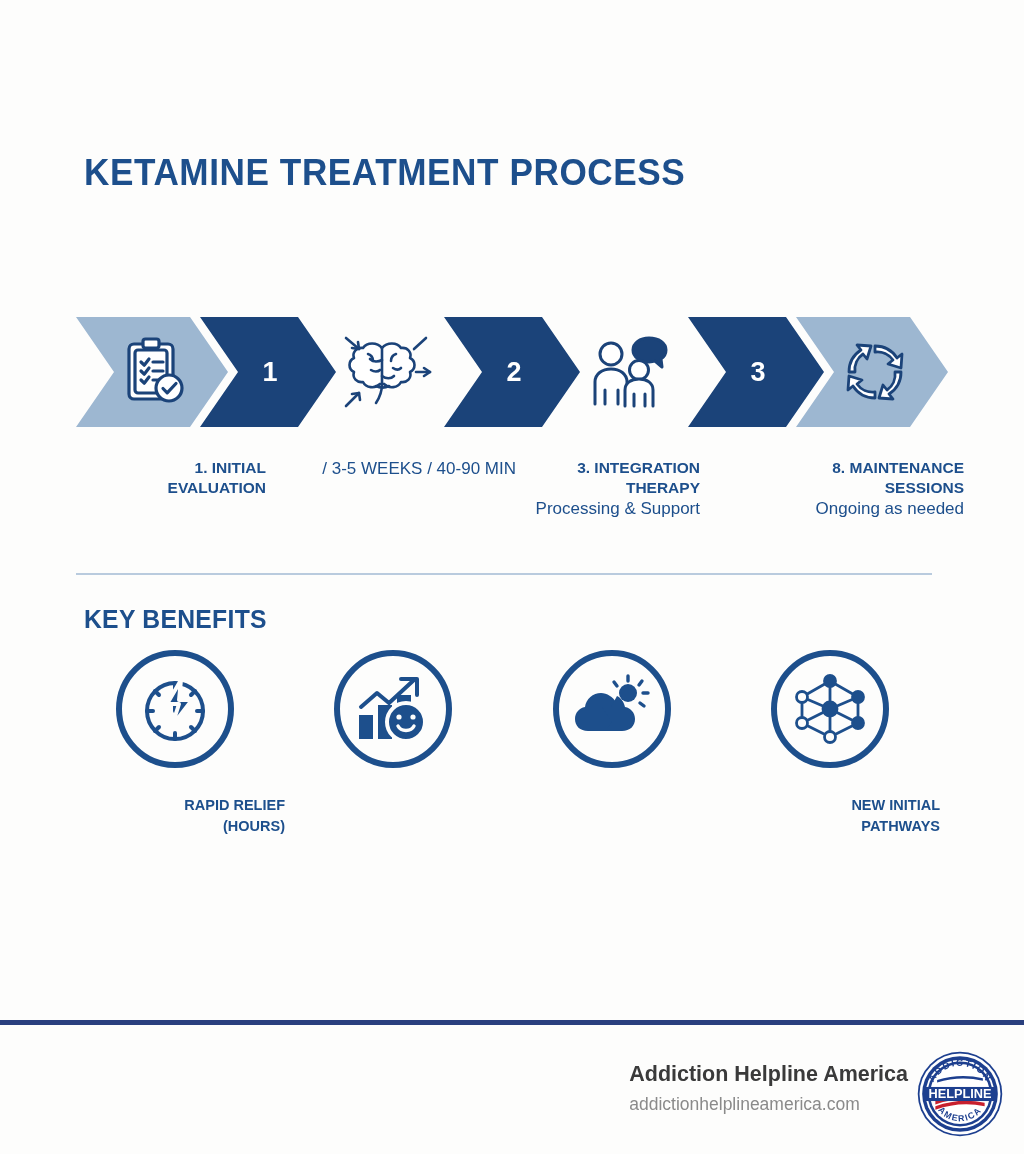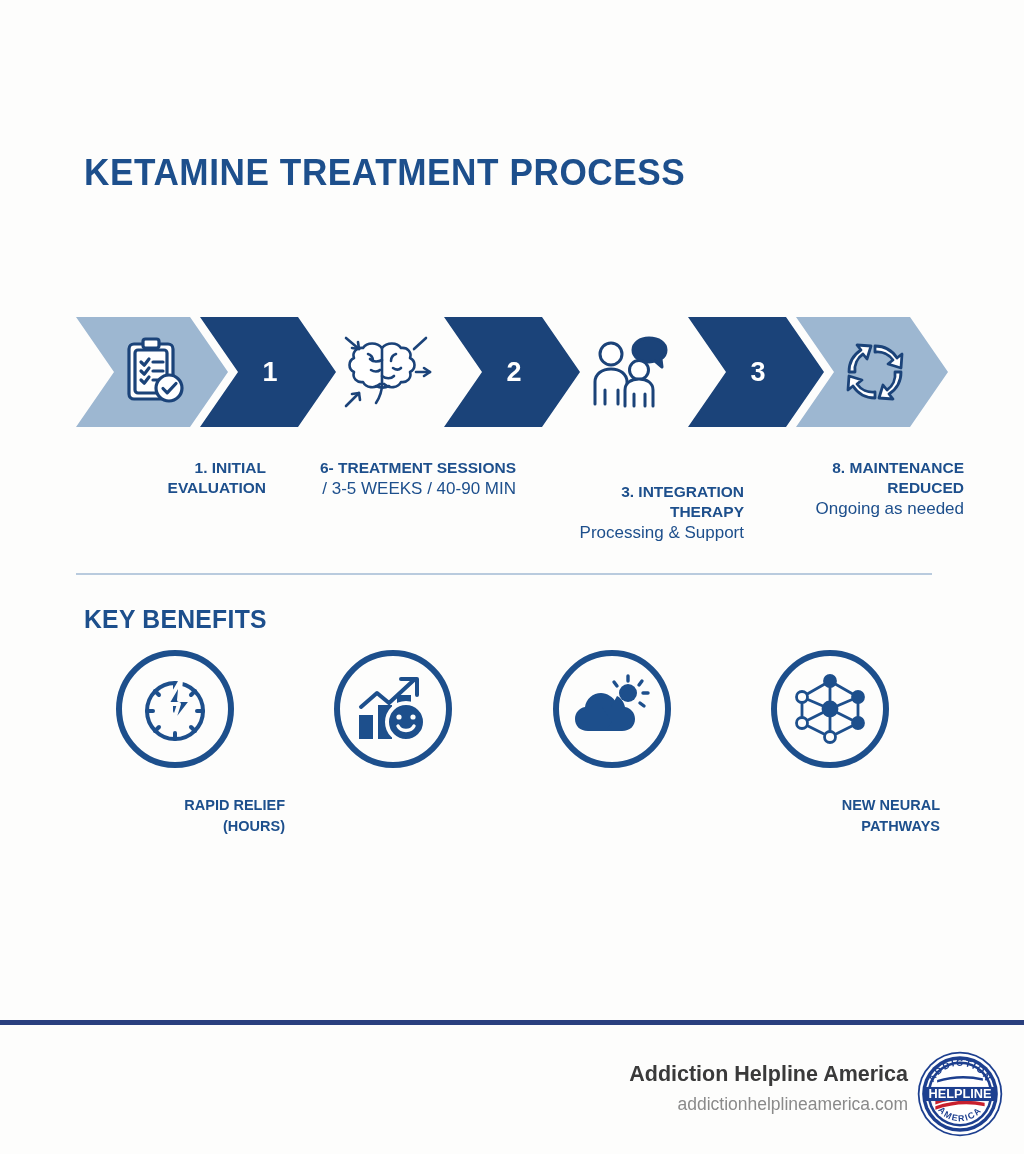"6- TREATMENT SESSIONS" span.t1 { html: <span>6- TREATMENT SESSIONS</span> -> none }
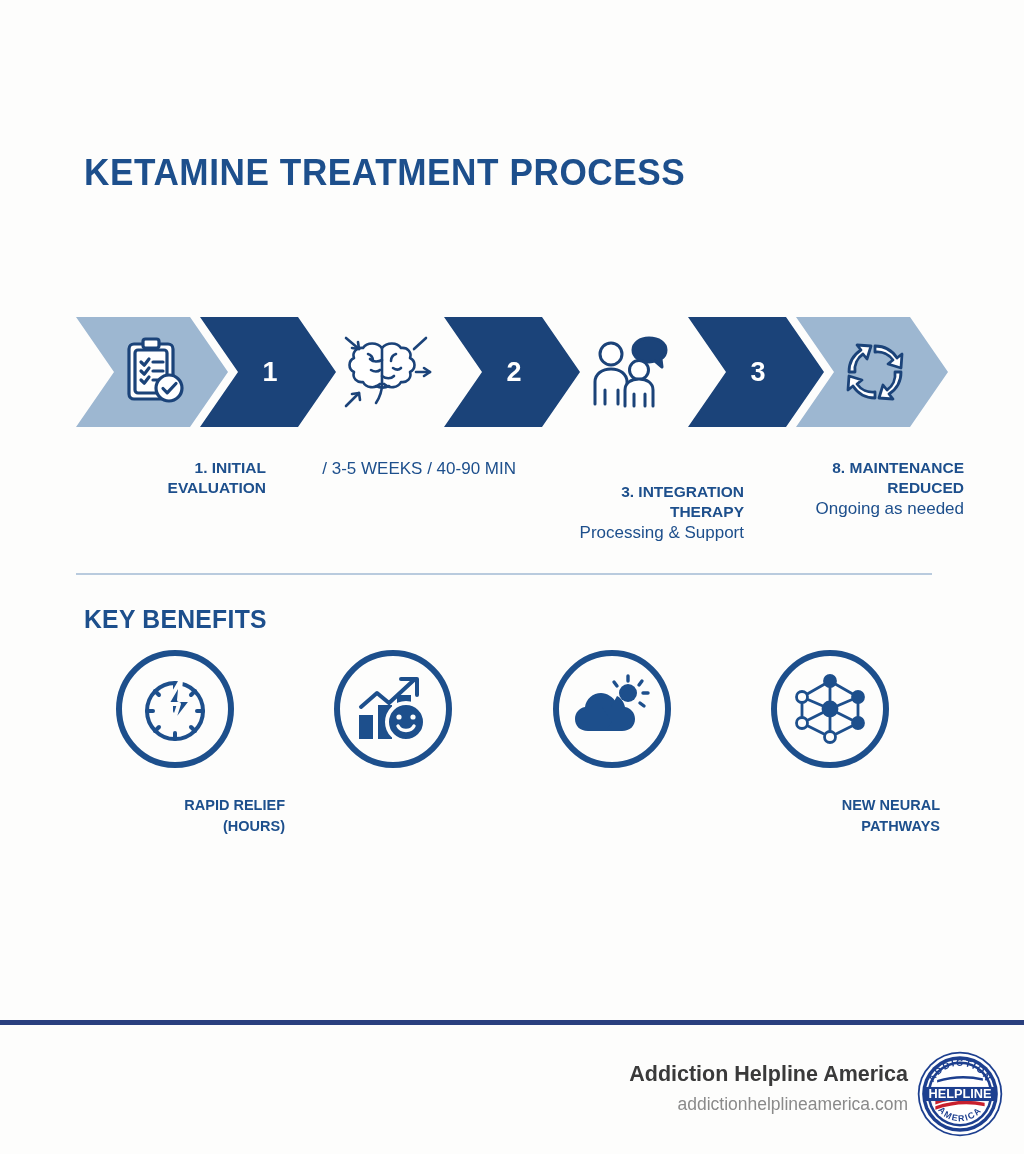"3. INTEGRATION" div.step-label { left: 524px -> 480px; margin-top: 24px -> none }
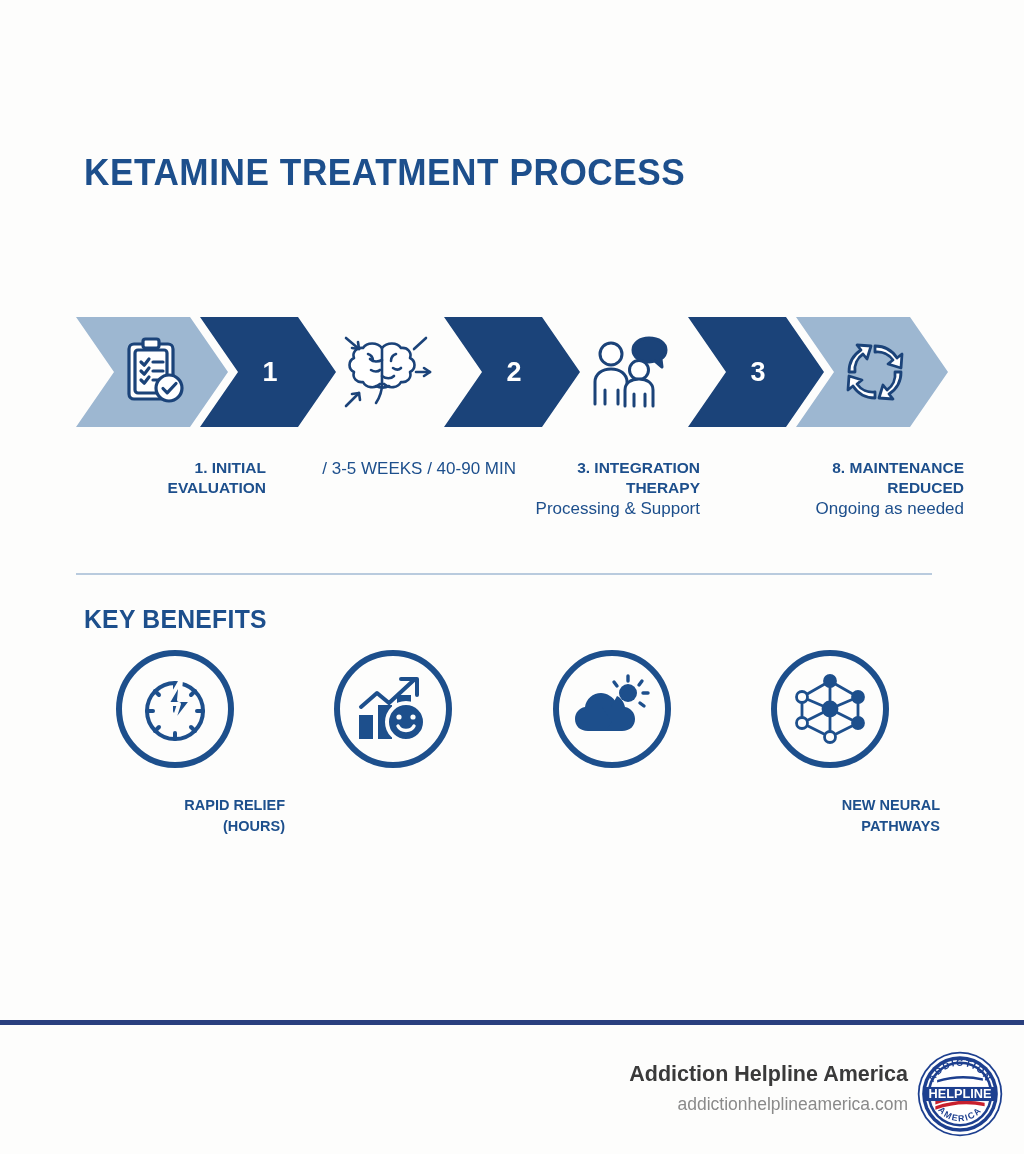"REDUCED" span.t1 { text: REDUCED -> SESSIONS }
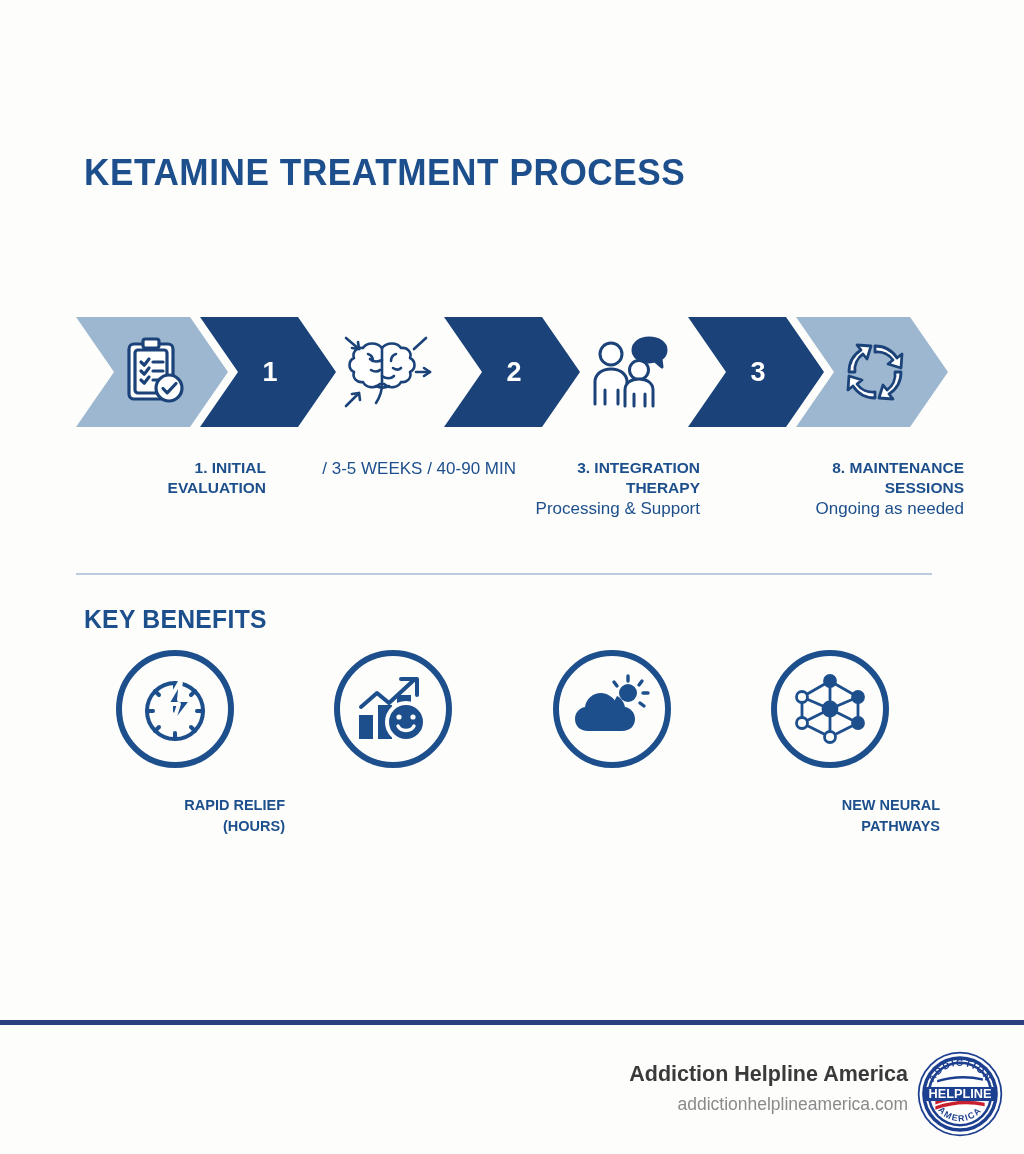"NEW NEURAL" span { text: NEURAL -> INITIAL }
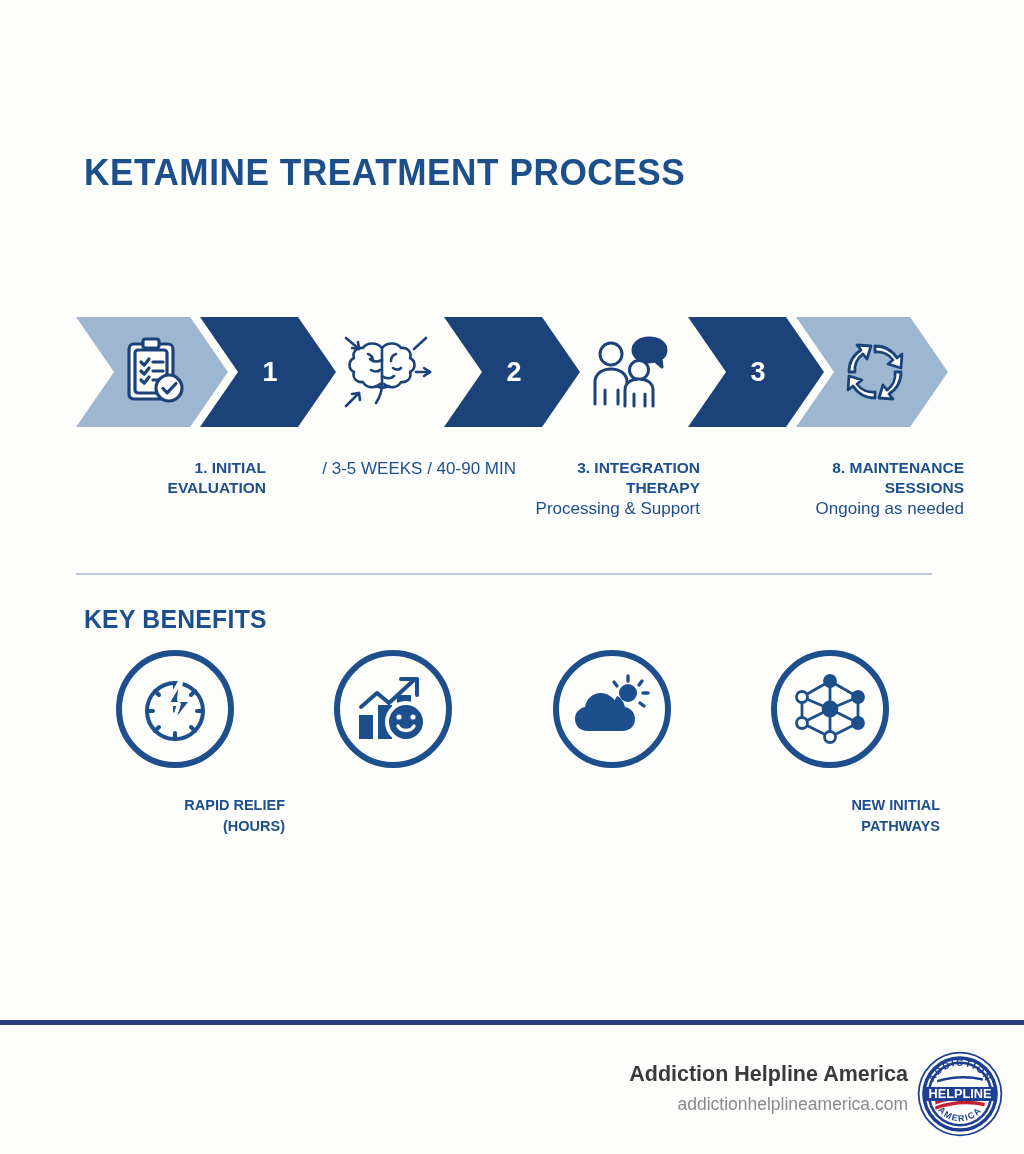"Addiction Helpline America" .footer-text { text-align: right -> none }
